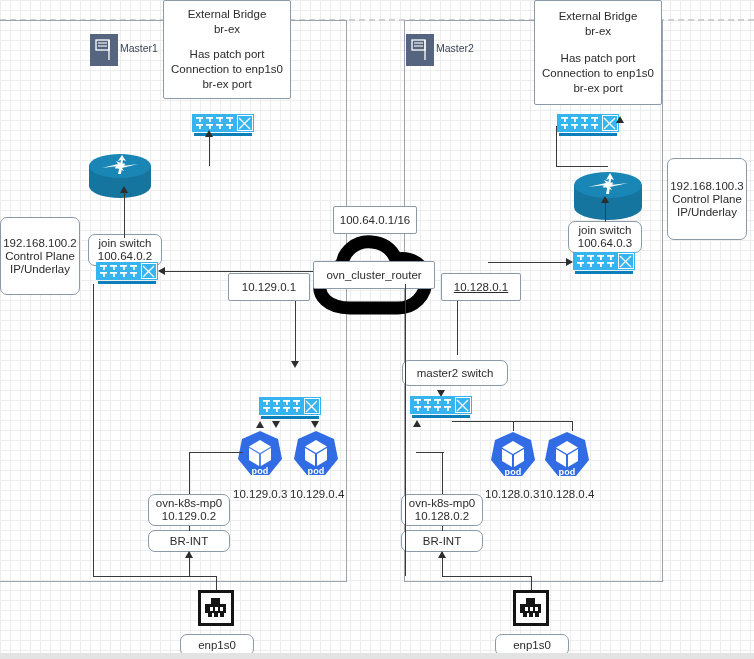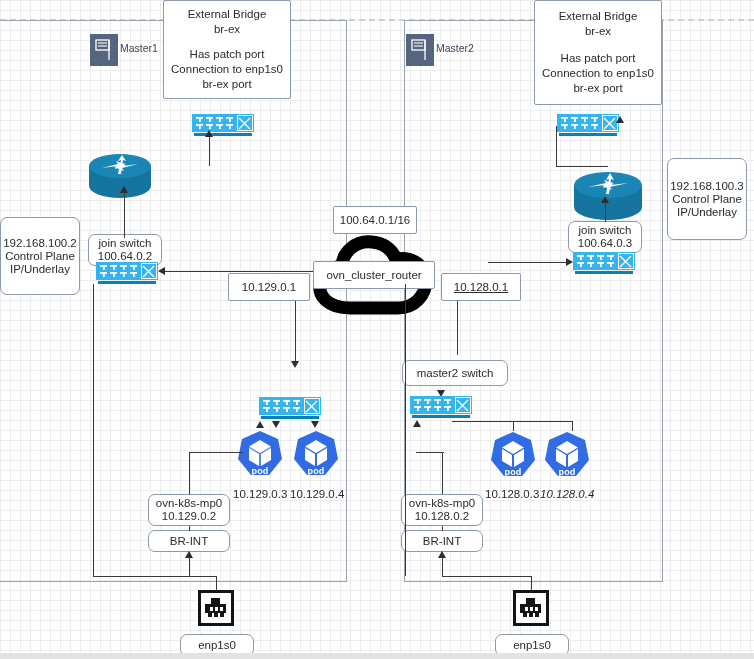"10.128.0.4" div.plain { font-style: italic -> none }
